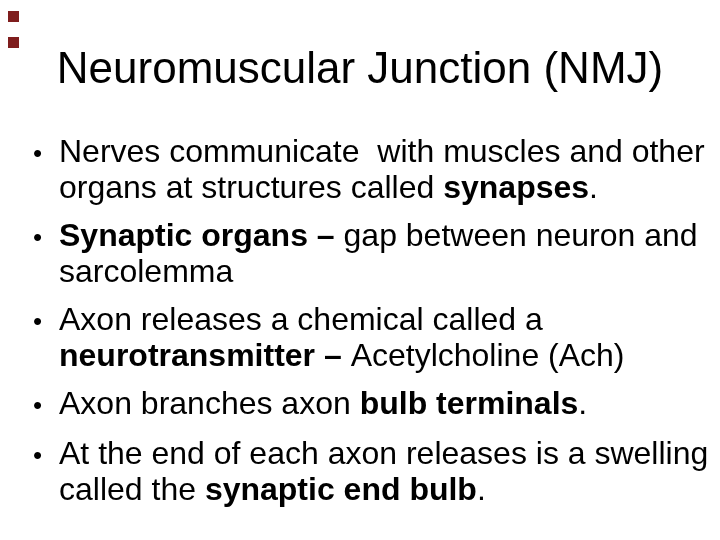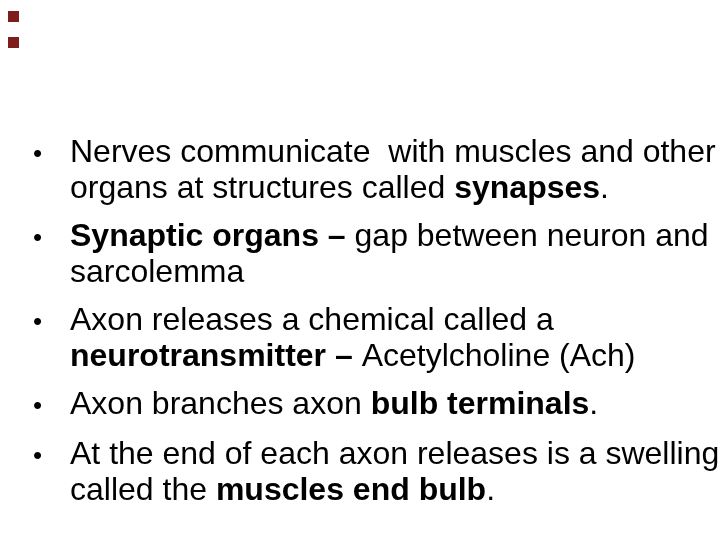"Neuromuscular Junction (NMJ)" h1.title { html: none -> <h1>Neuromuscular Junction (NMJ)</h1> }
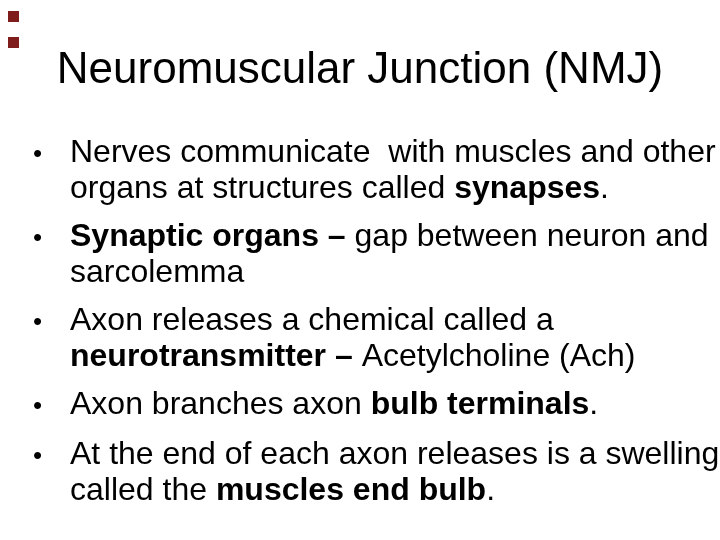"Nerves communicate with muscles and" .txt { margin-left: 11px -> none }
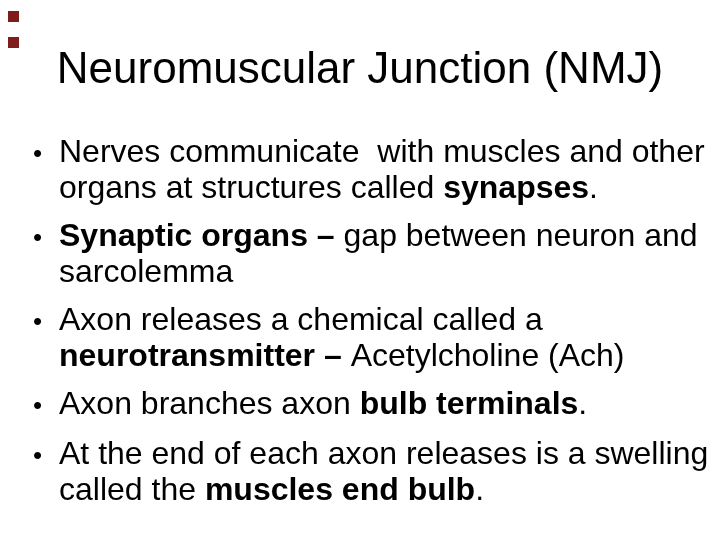"muscles end bulb" span.seg { text: muscles -> synaptic }
